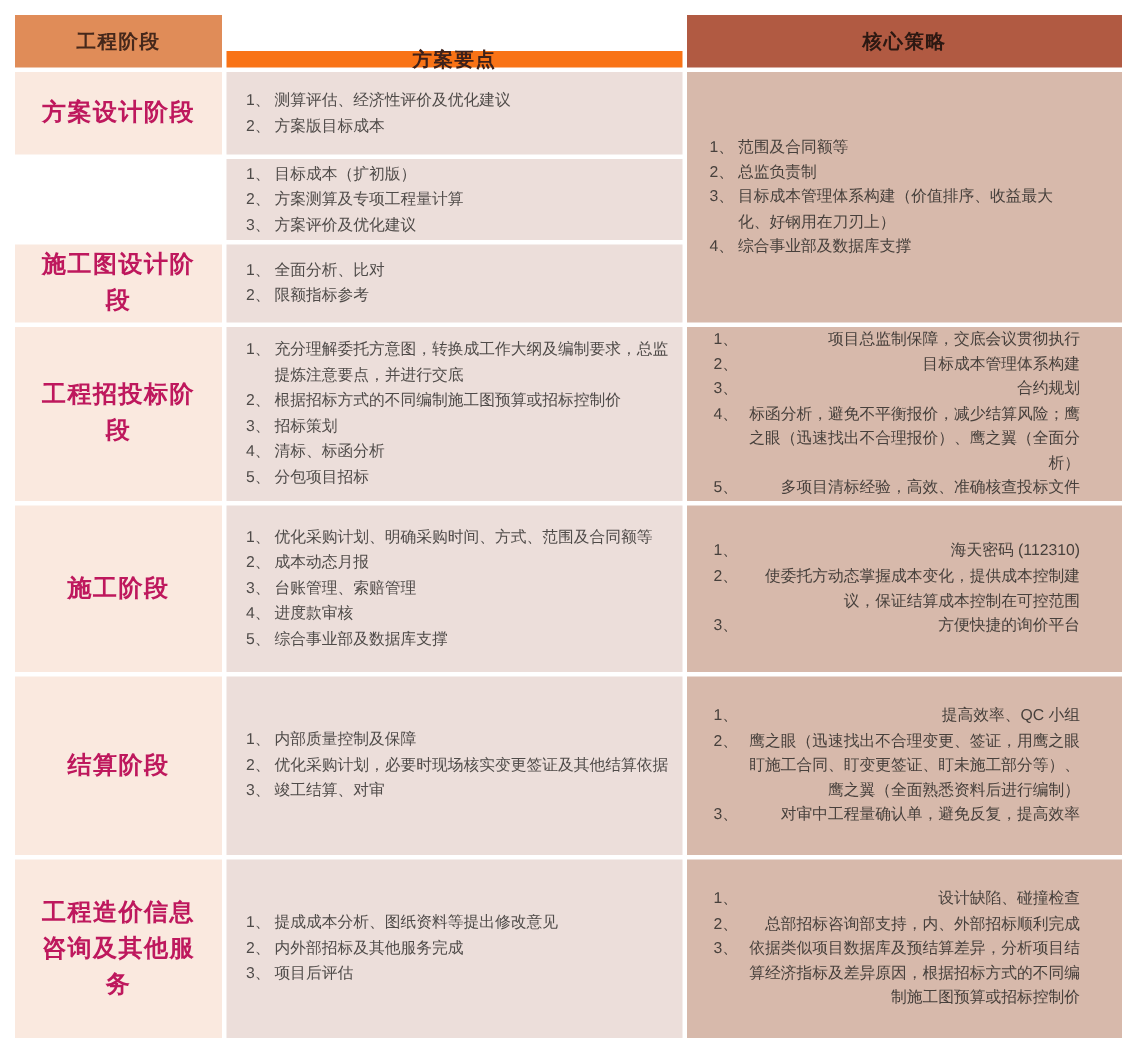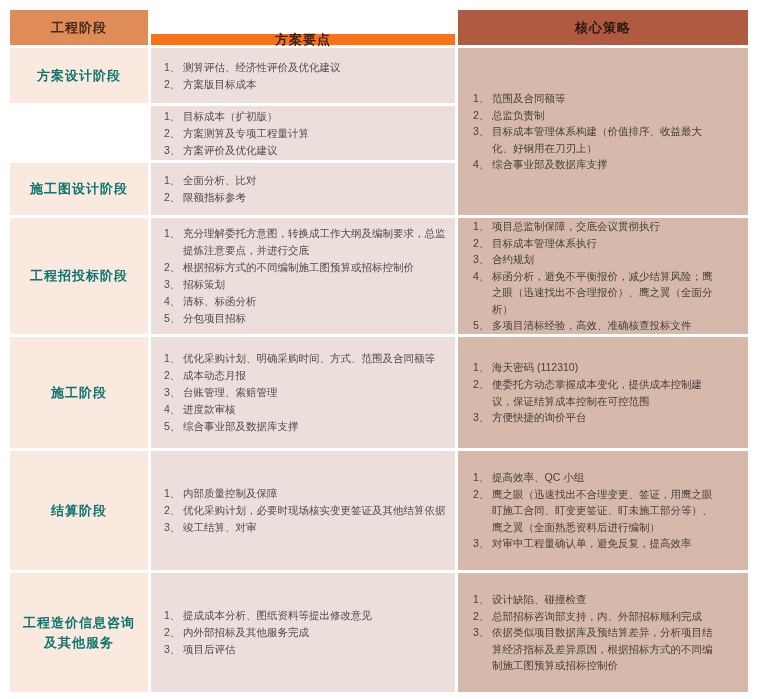"核心策略" .c3 { text-align: none -> right }
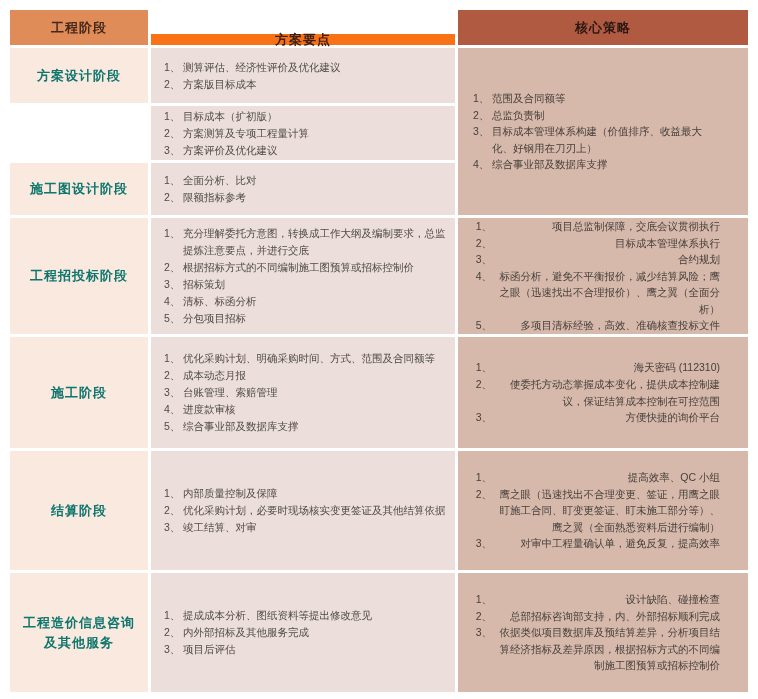"方案设计阶段" .phase { color: #0f766e -> #be185d; font-size: 13px -> 16px }
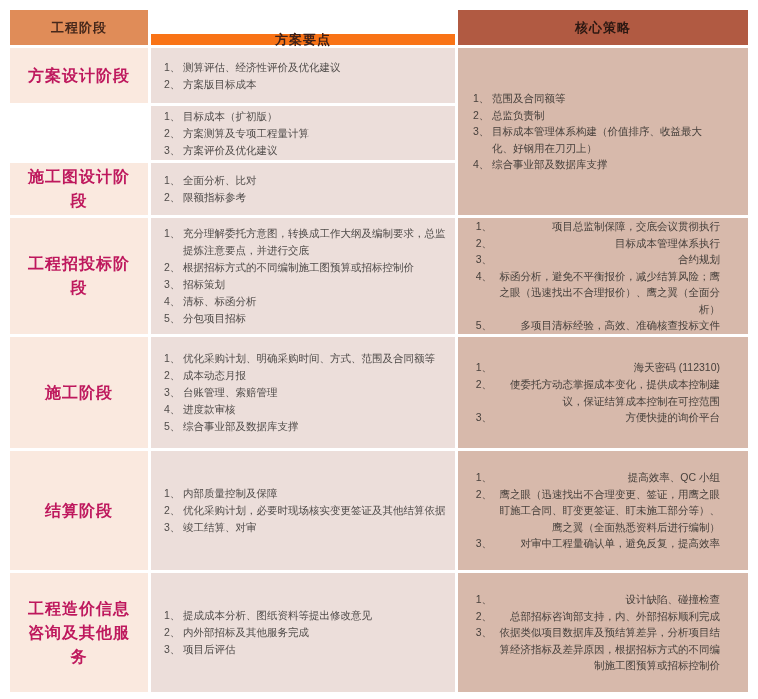"目标成本管理体系执行" span.txt { text: 执行 -> 构建 }
